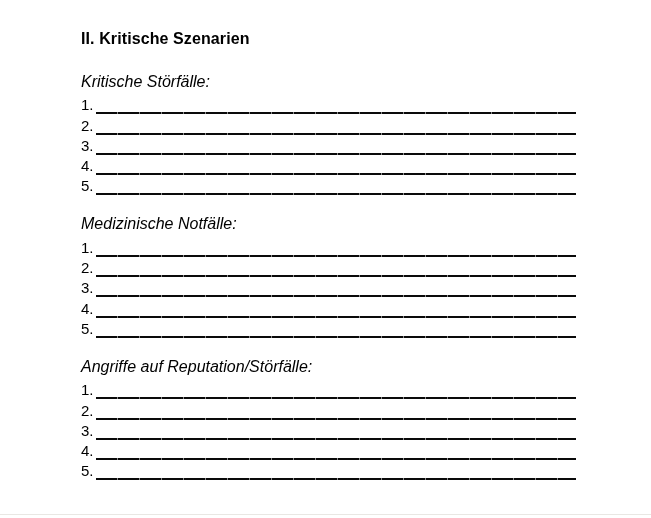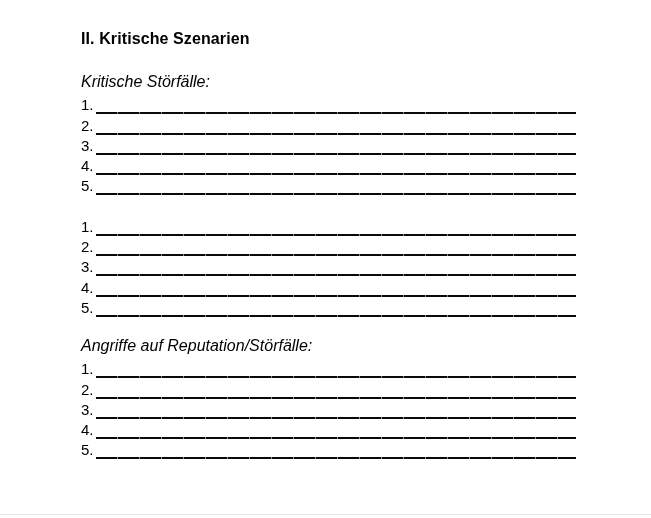"Medizinische Notfälle:" p.section-label { html: none -> <p>Medizinische Notfälle:</p> }
